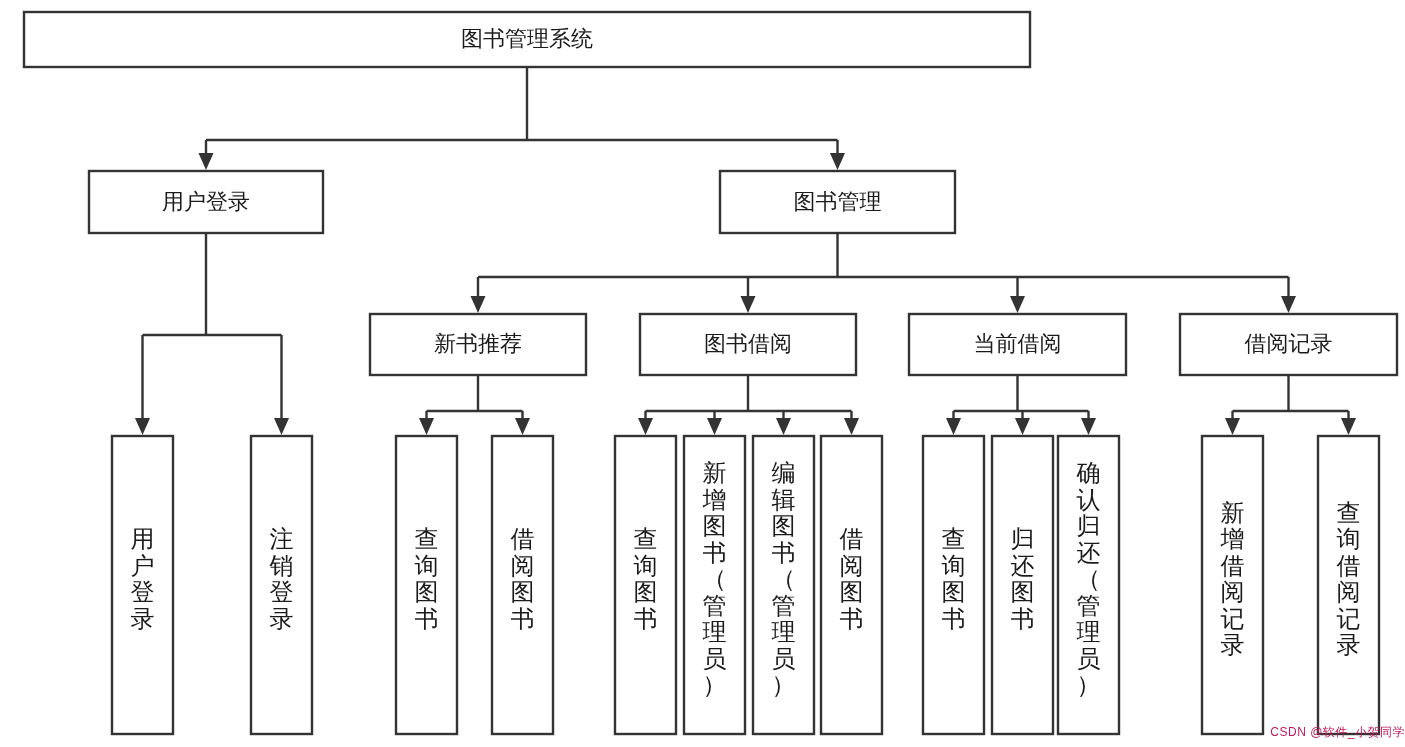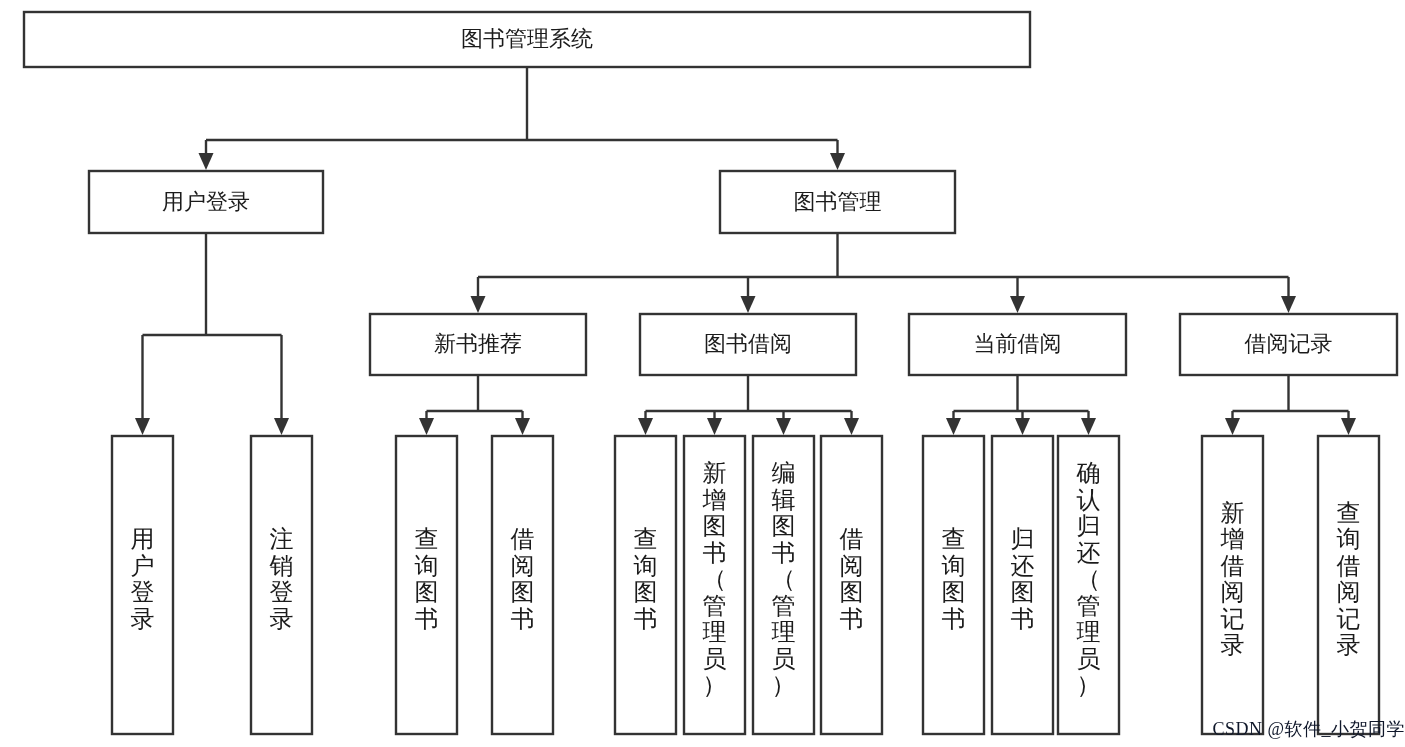"CSDN @软件_小贺同学" .watermark { color: #0f172a -> #be185d; font-family: Liberation Serif, serif -> Liberation Sans, sans-serif; font-size: 18px -> 12px }
